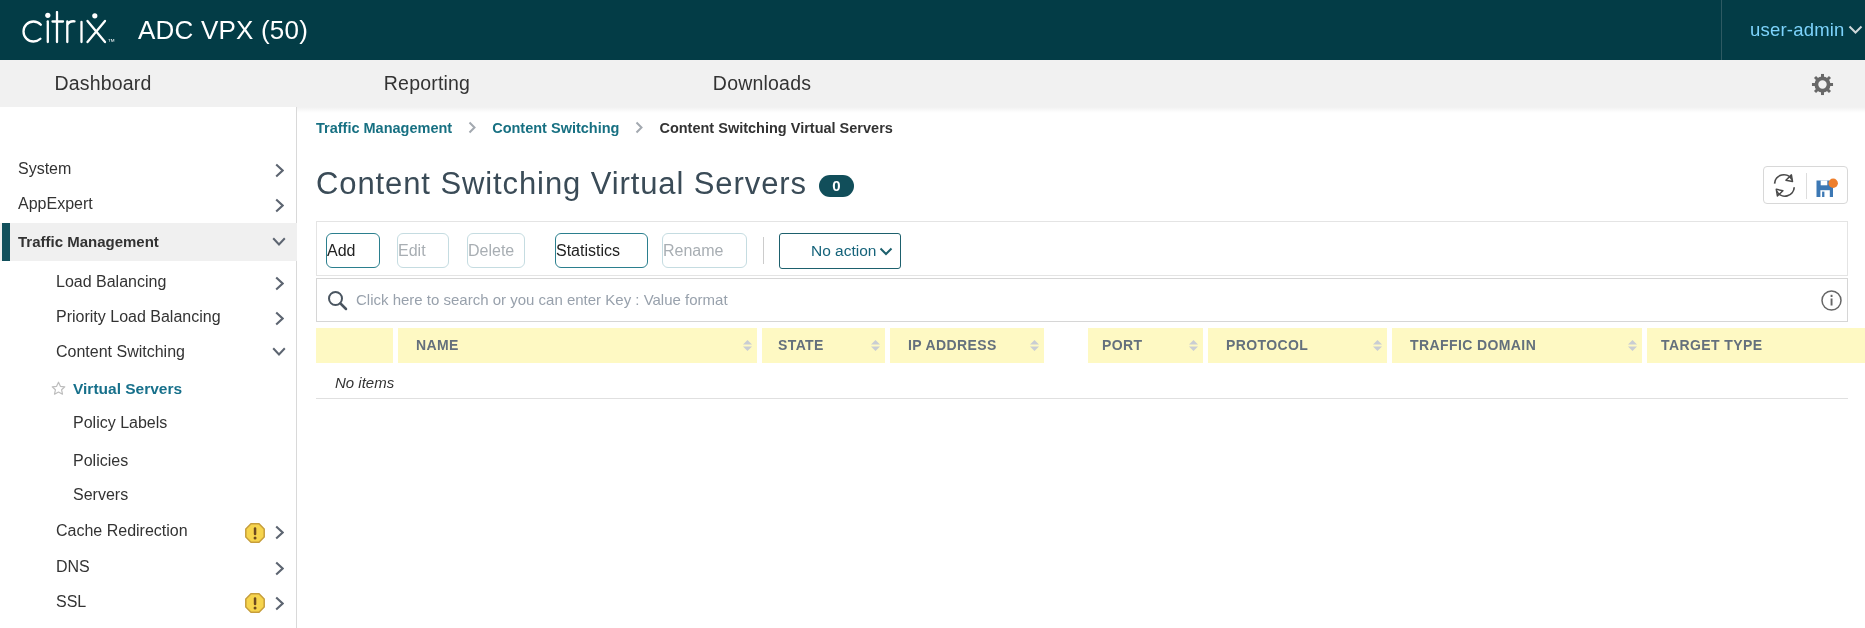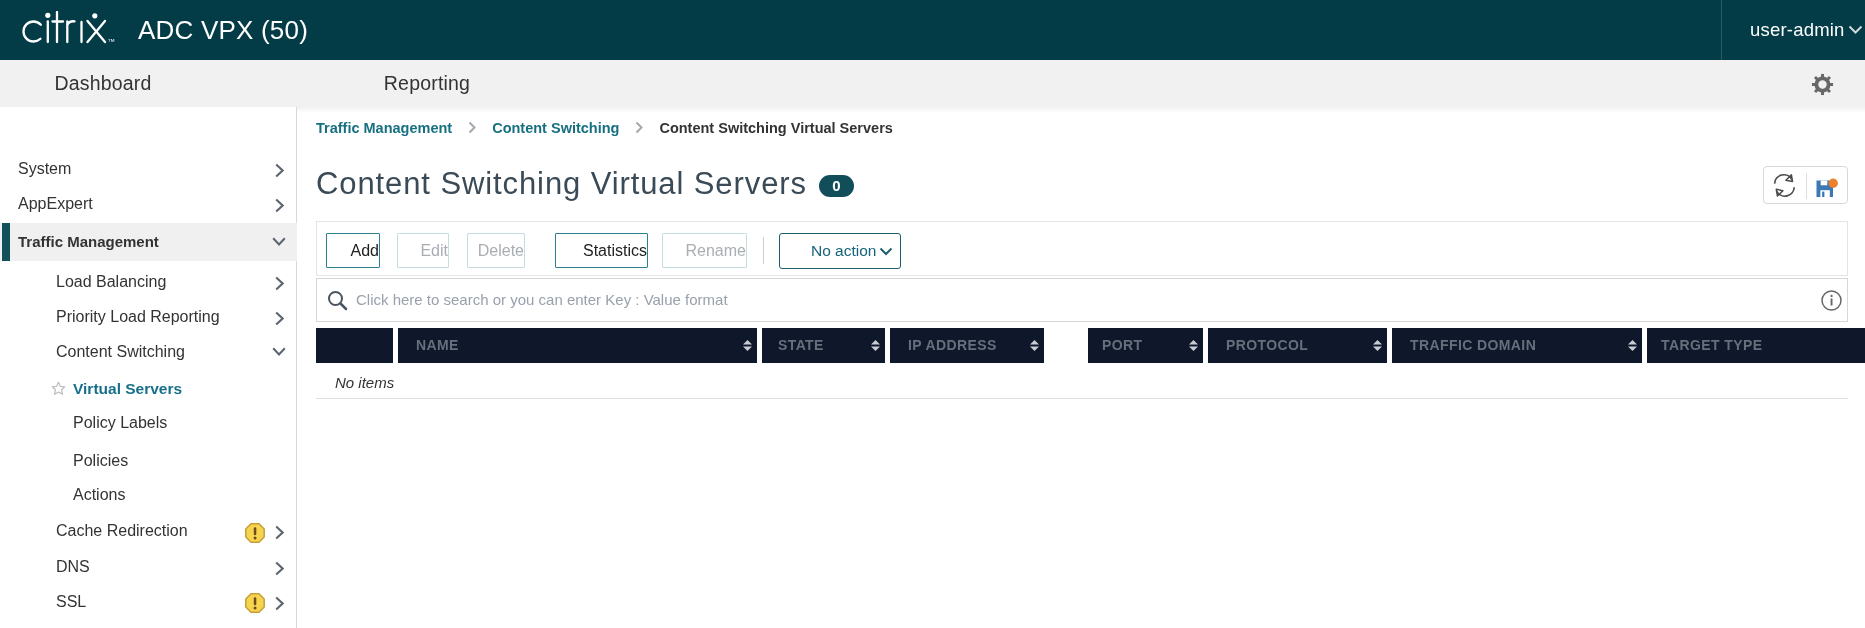"user-admin" .username { color: #ffffff -> #7dd3fc }
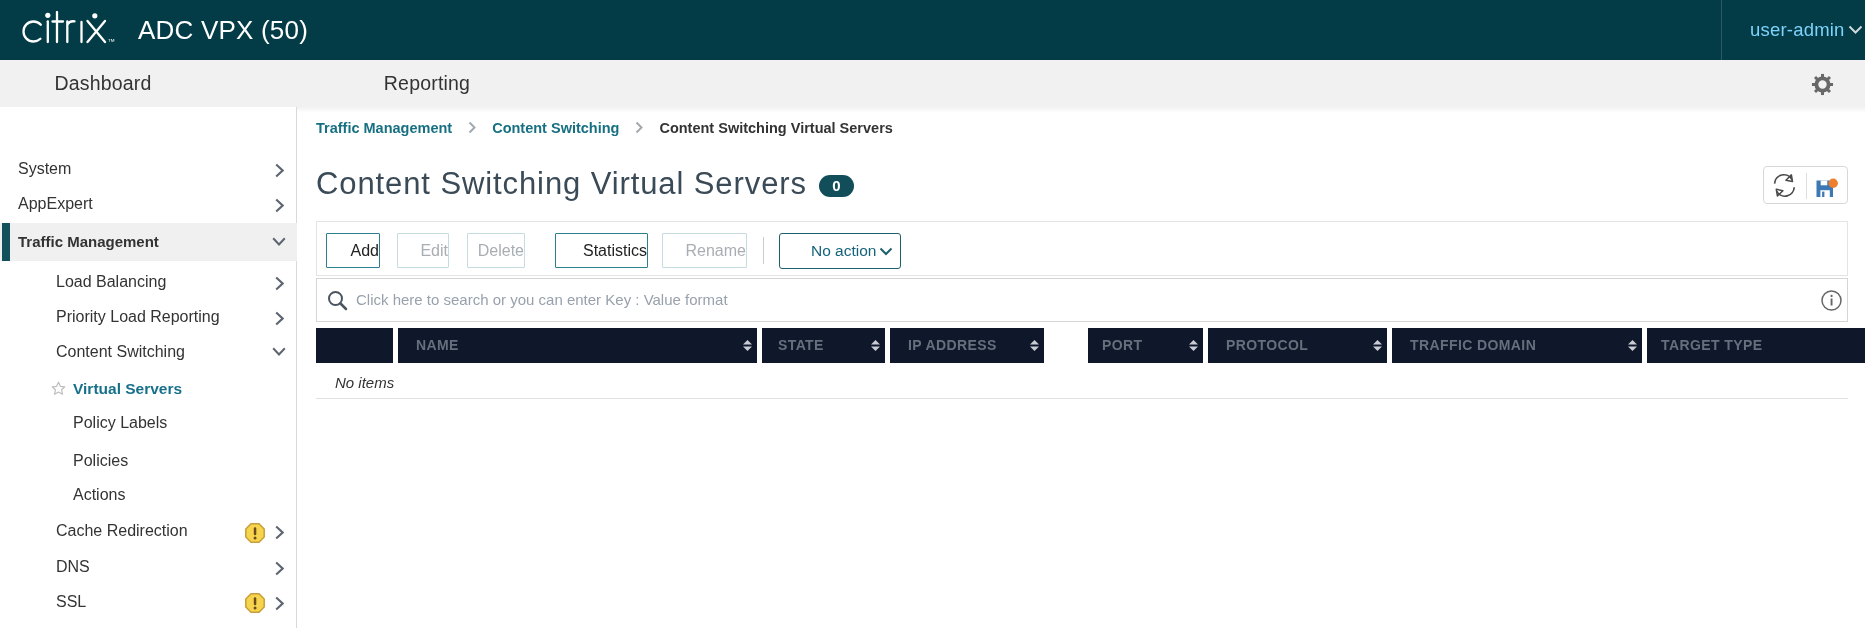"Downloads" div.tab { html: none -> <div>Downloads</div> }
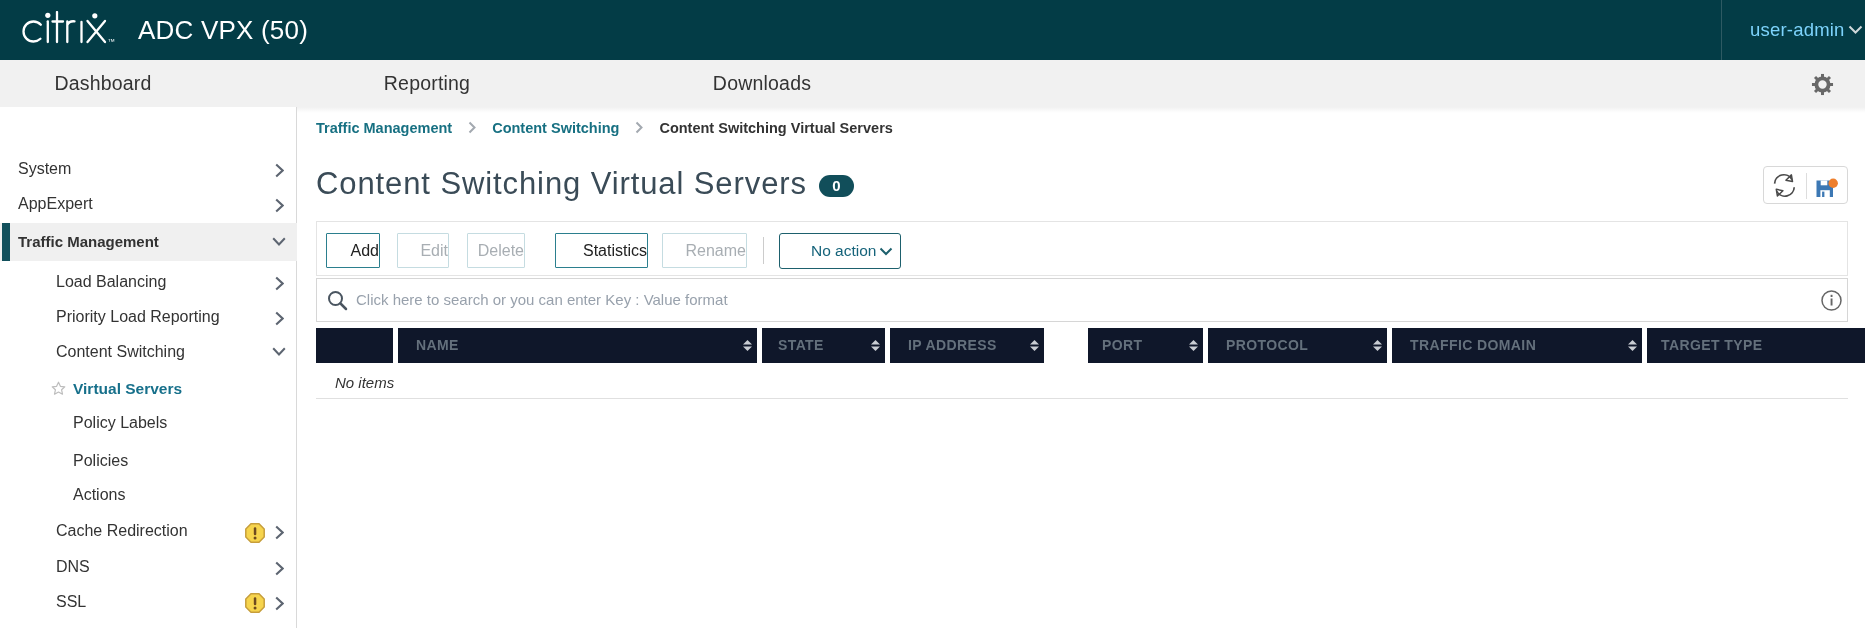"Add" .btn { border-radius: 1px -> 6px; text-align: right -> left }
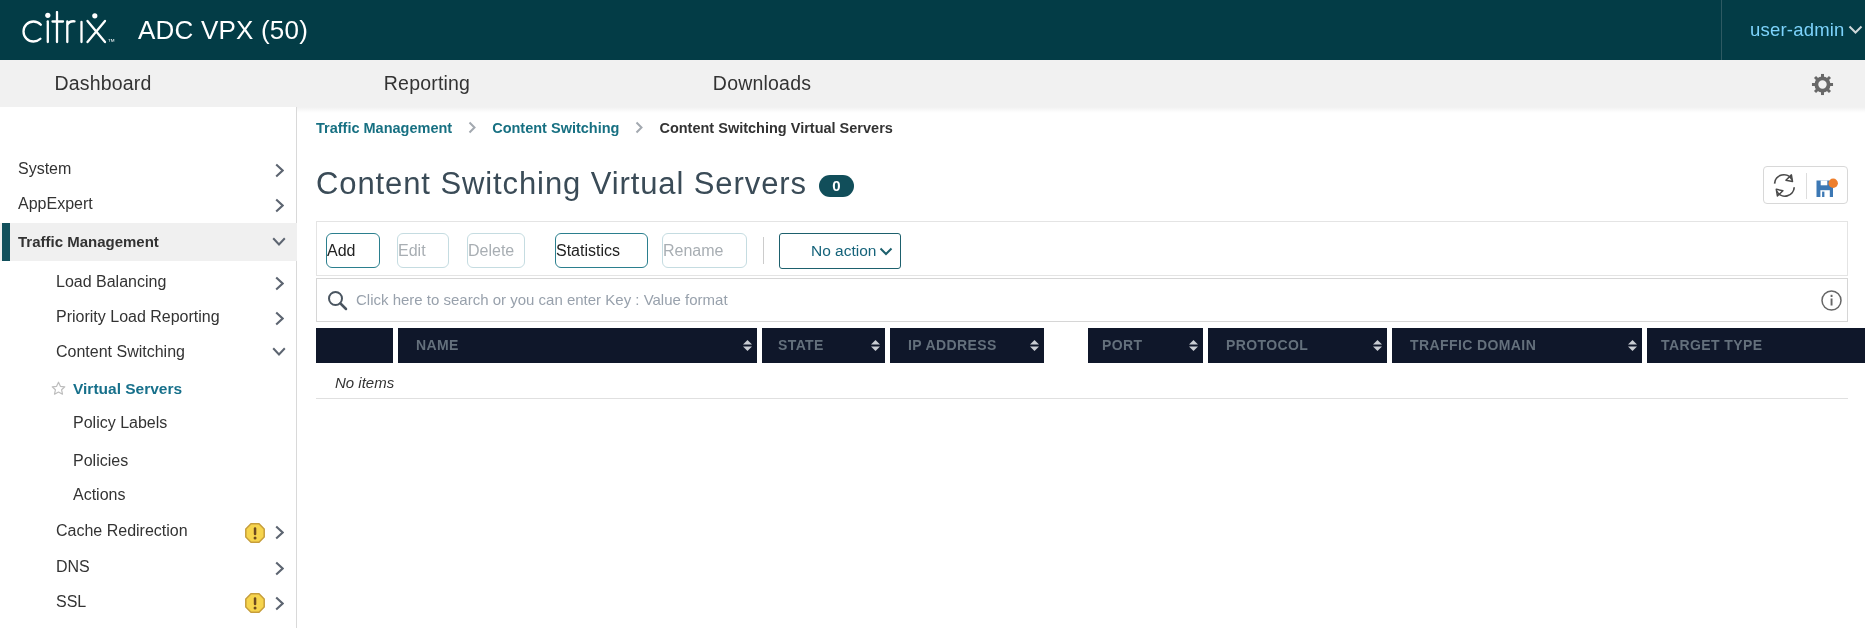"Priority Load Reporting" span.mi-label { text: Reporting -> Balancing }
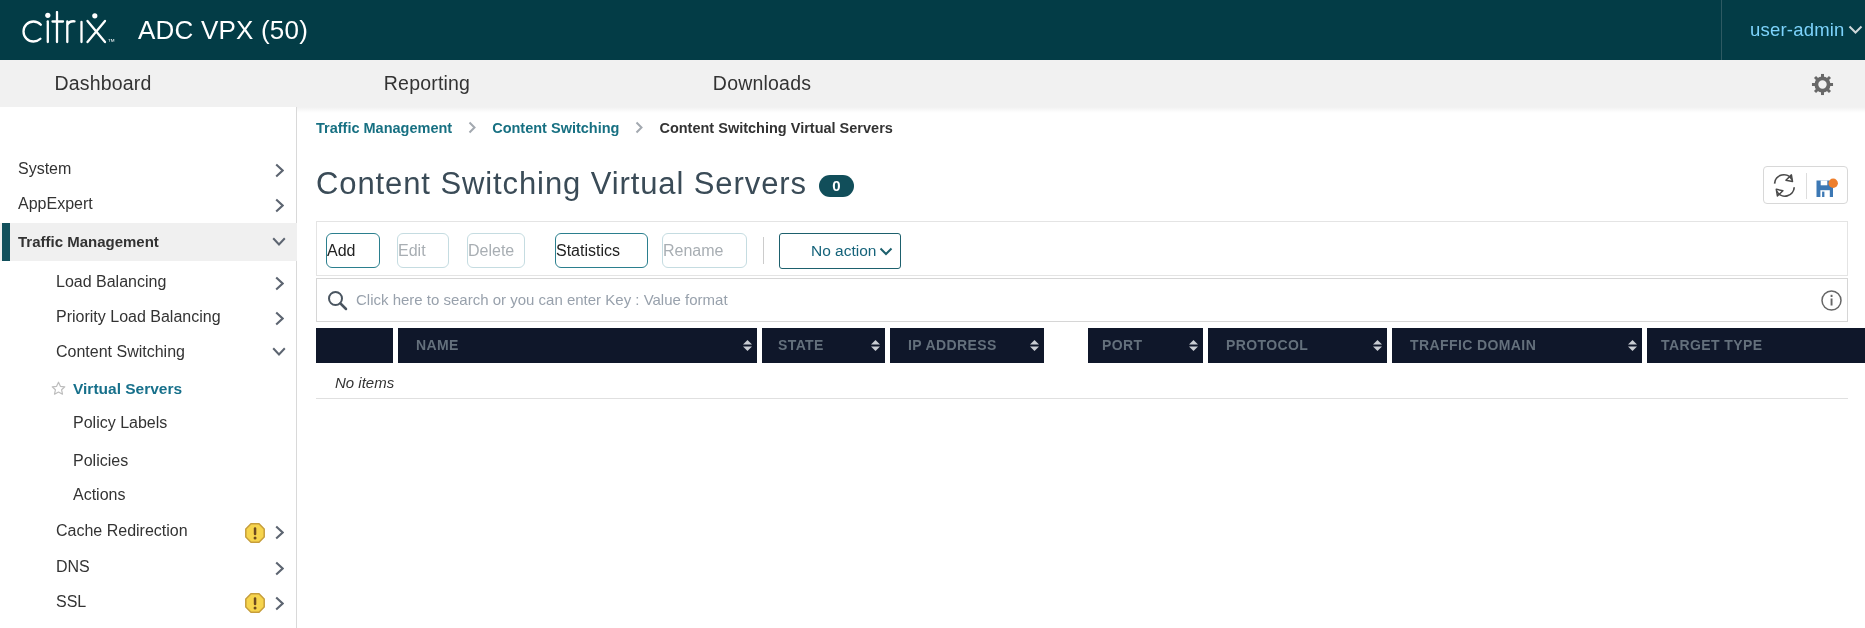"NAME" .th { background: #0f172a -> #fef9c3 }
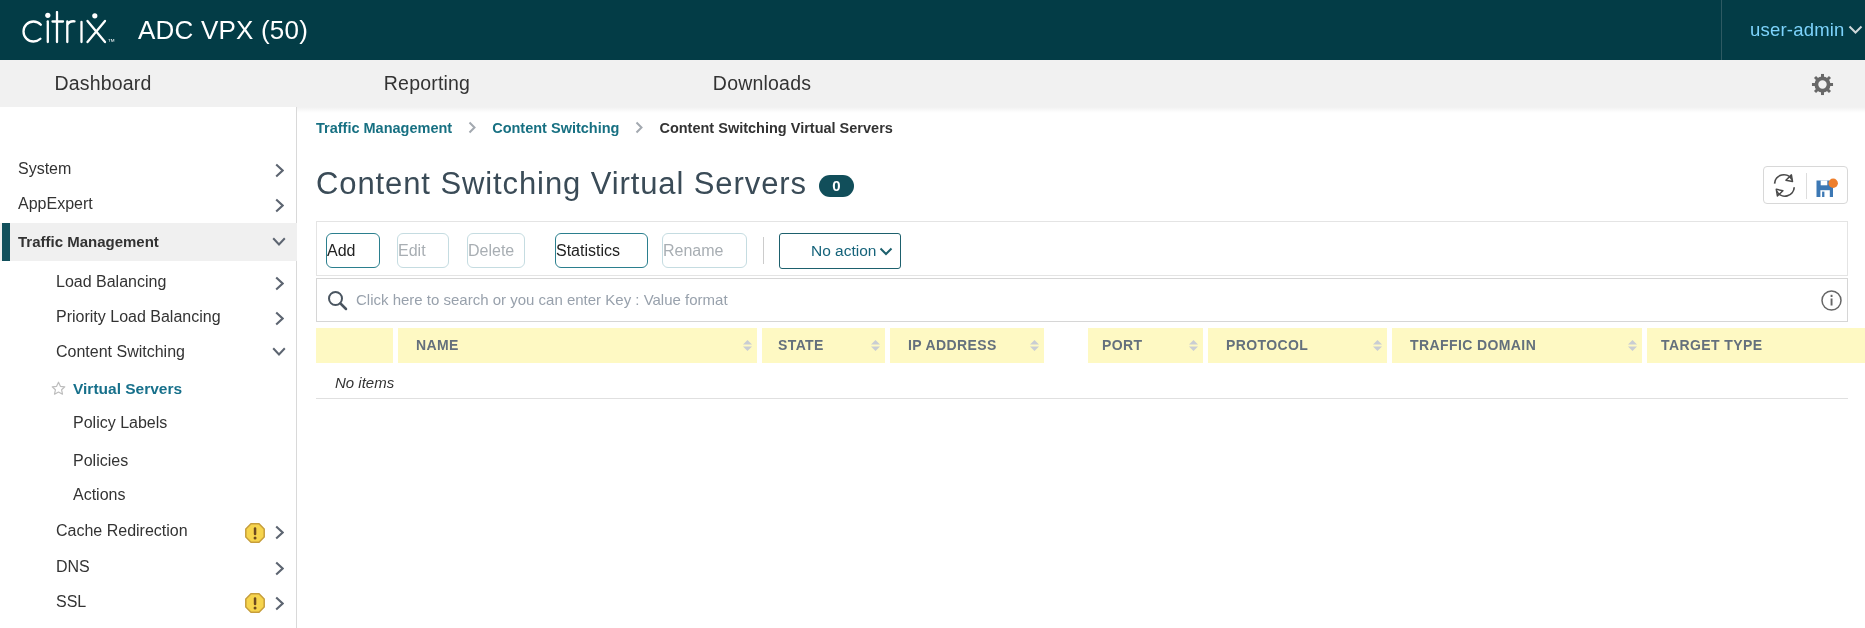"Actions" span.mi-label { text: Actions -> Servers }
